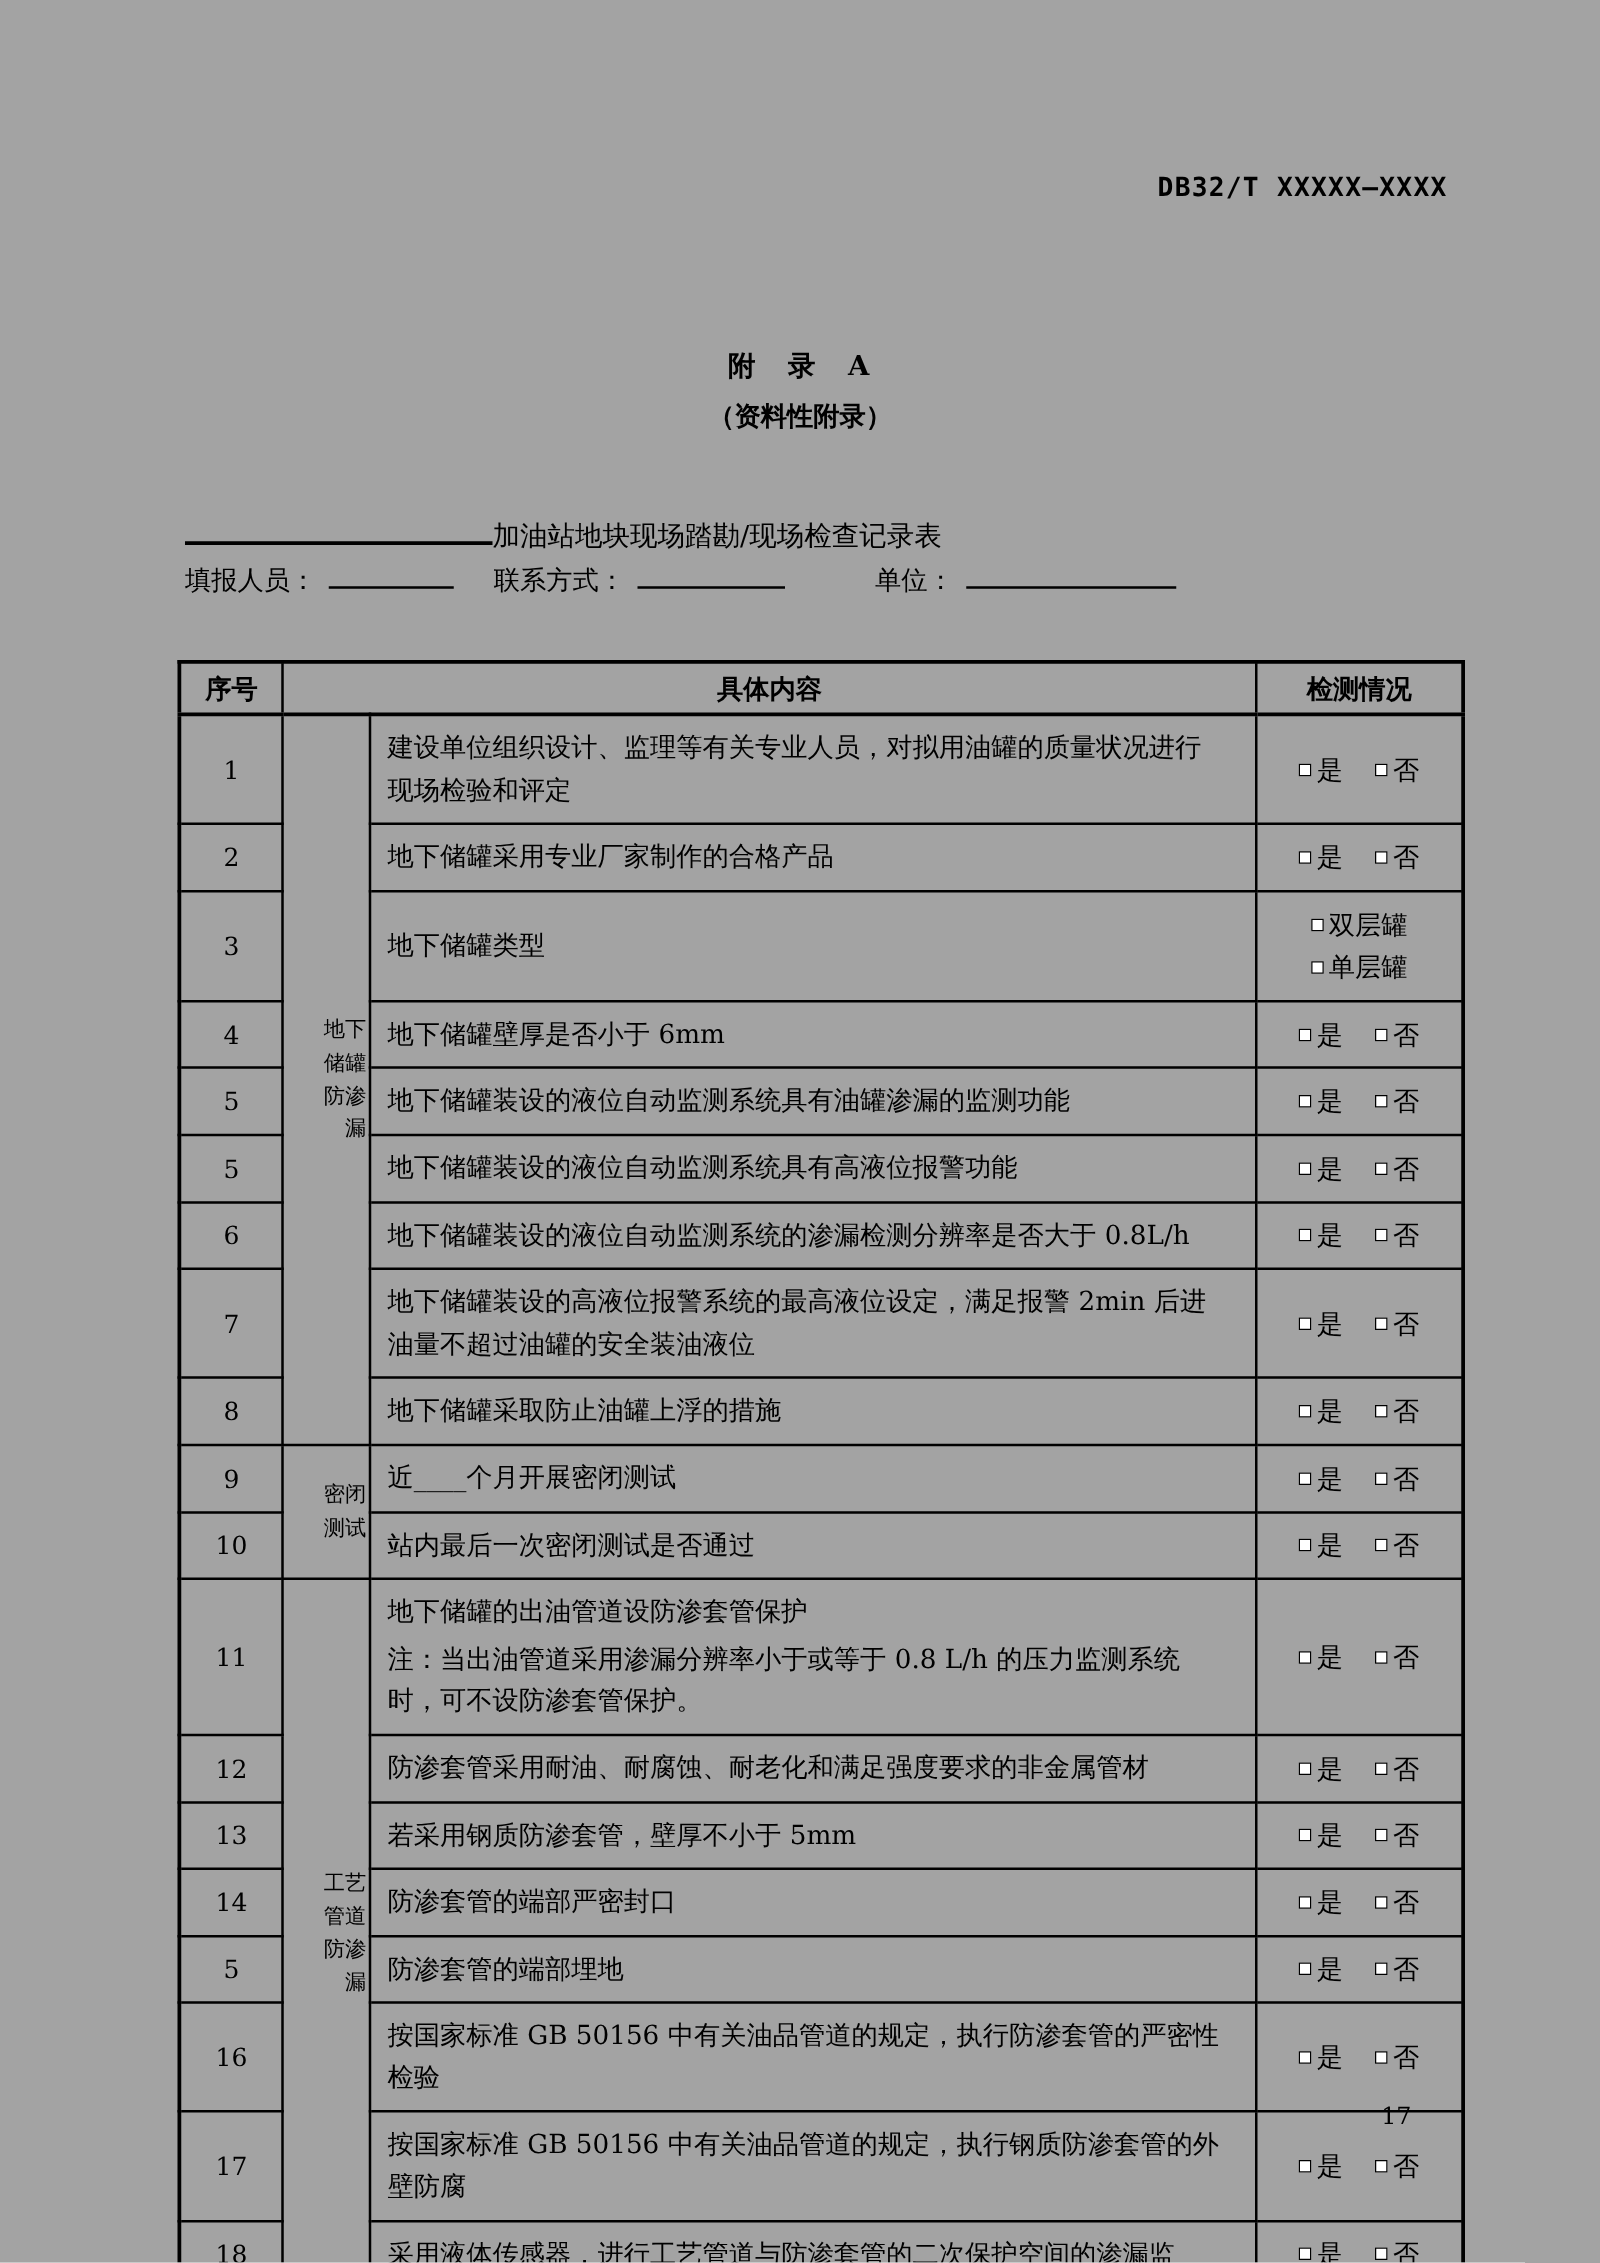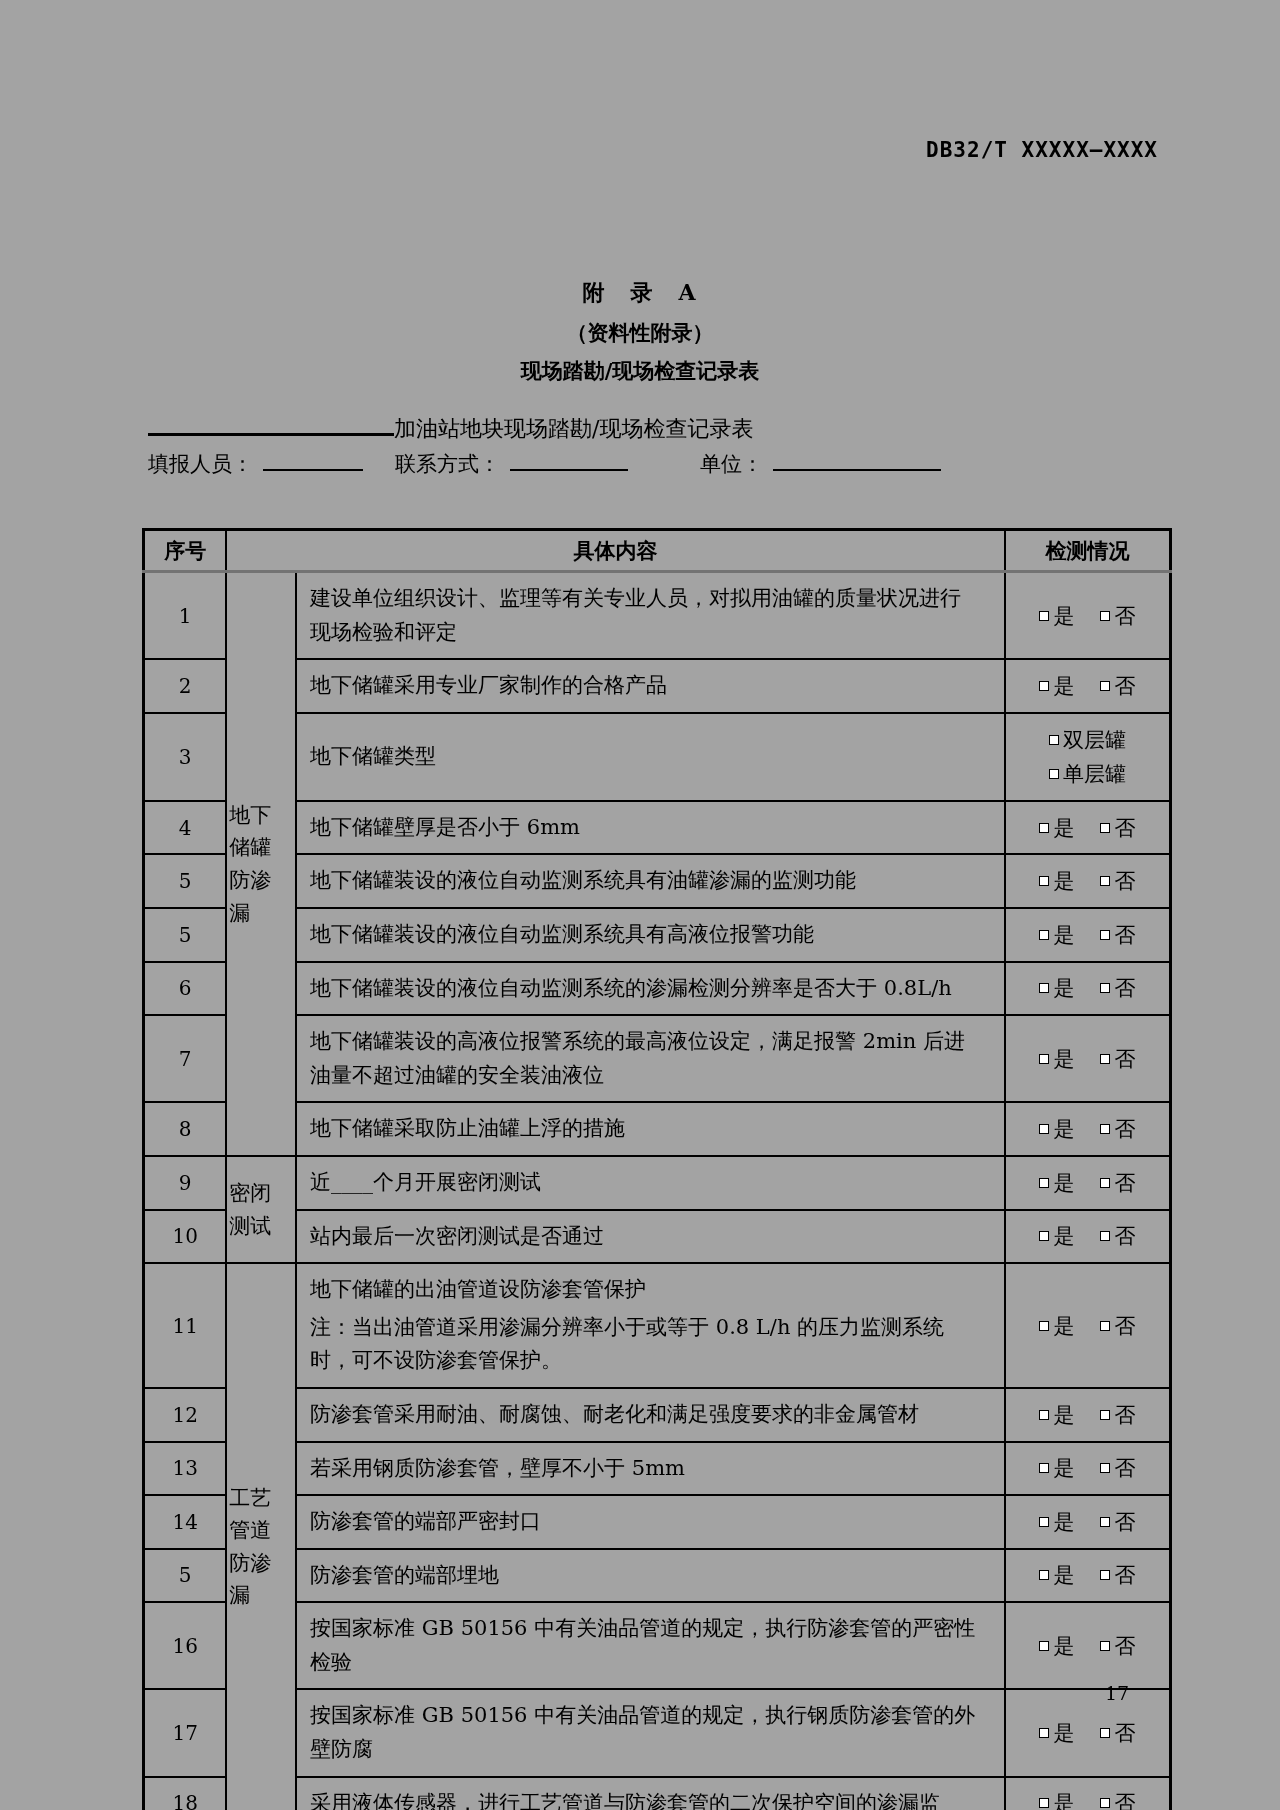"现场踏勘/现场检查记录表" div.title-line3 { html: <div>现场踏勘/现场检查记录表</div> -> none }
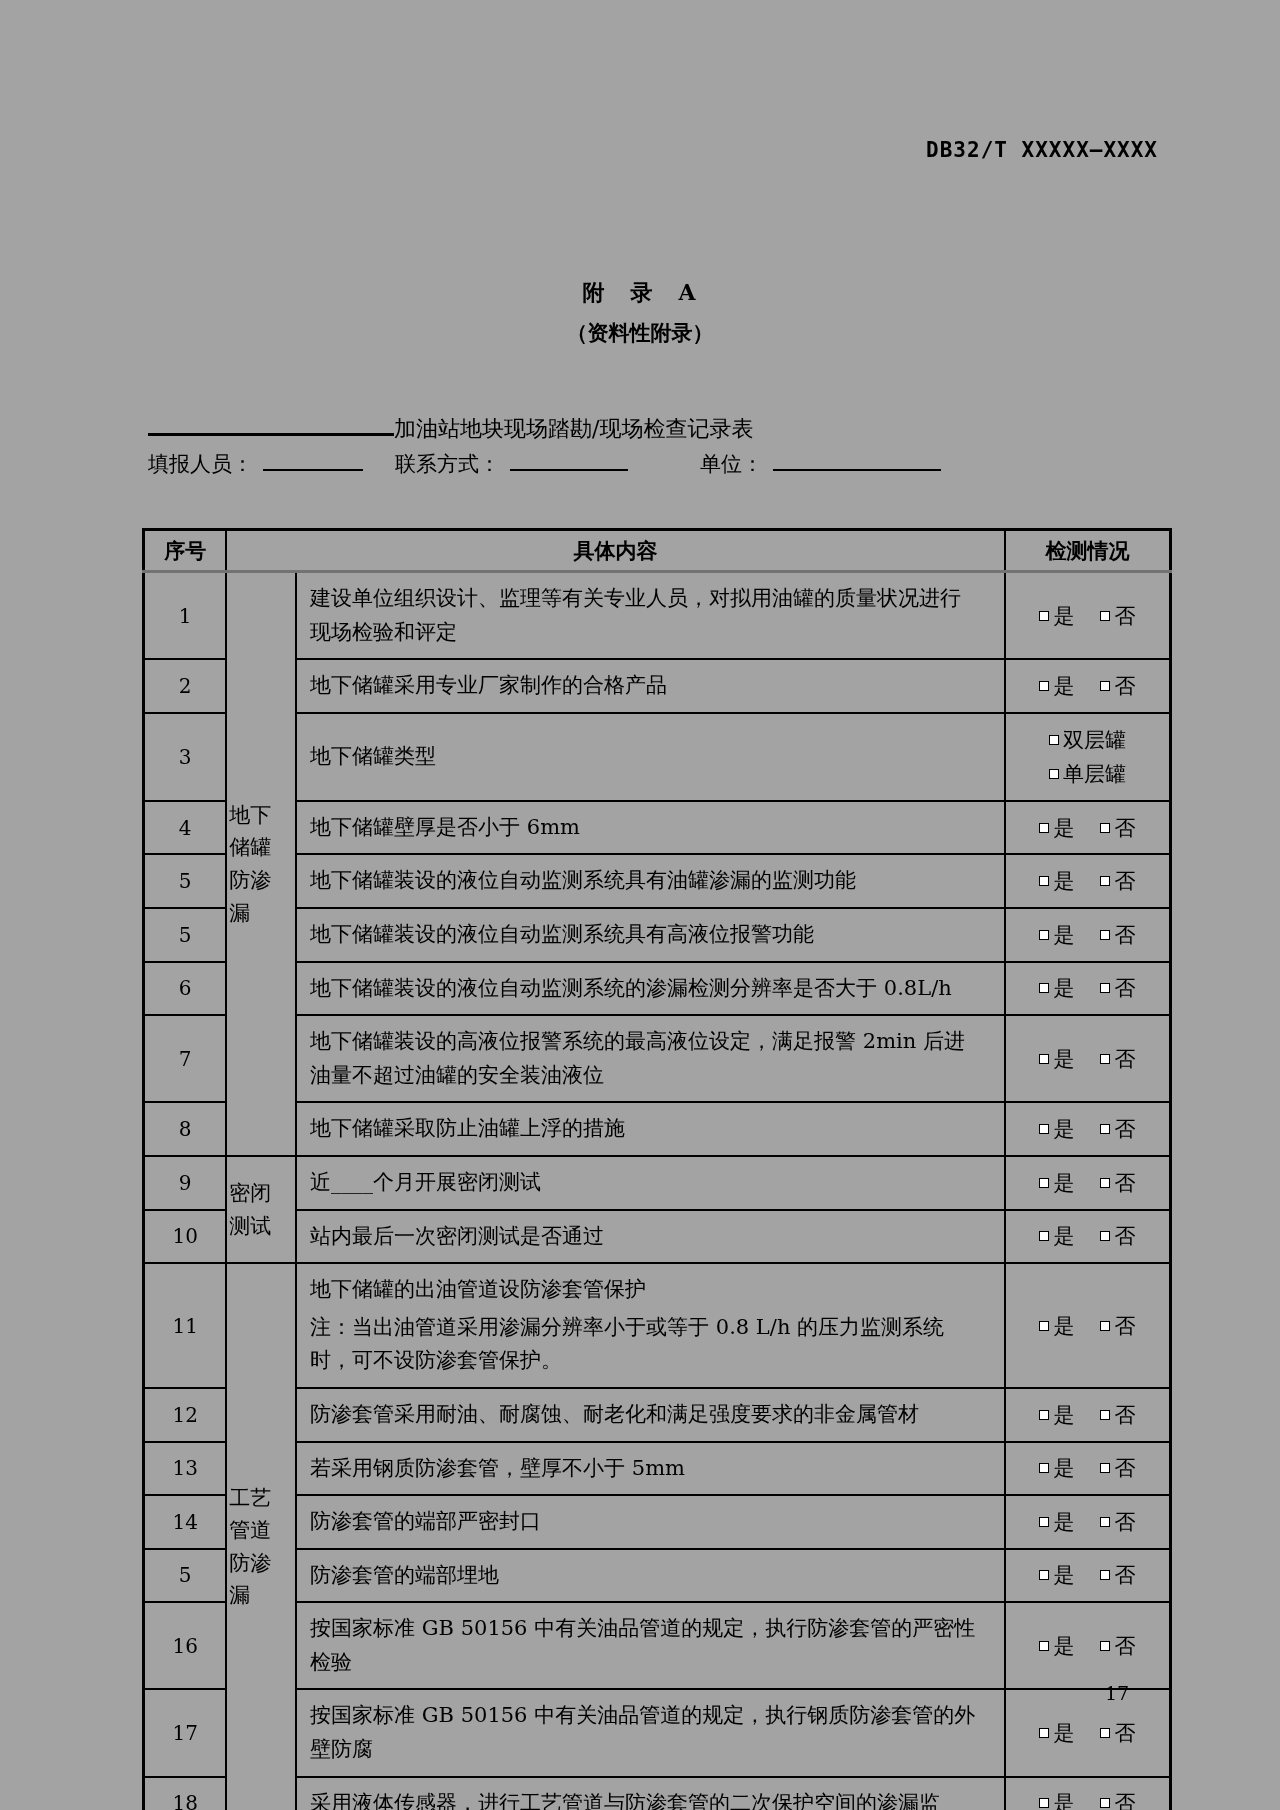"序号" table.record th { border-bottom: 3px solid #737373 -> 3px solid #000000 }
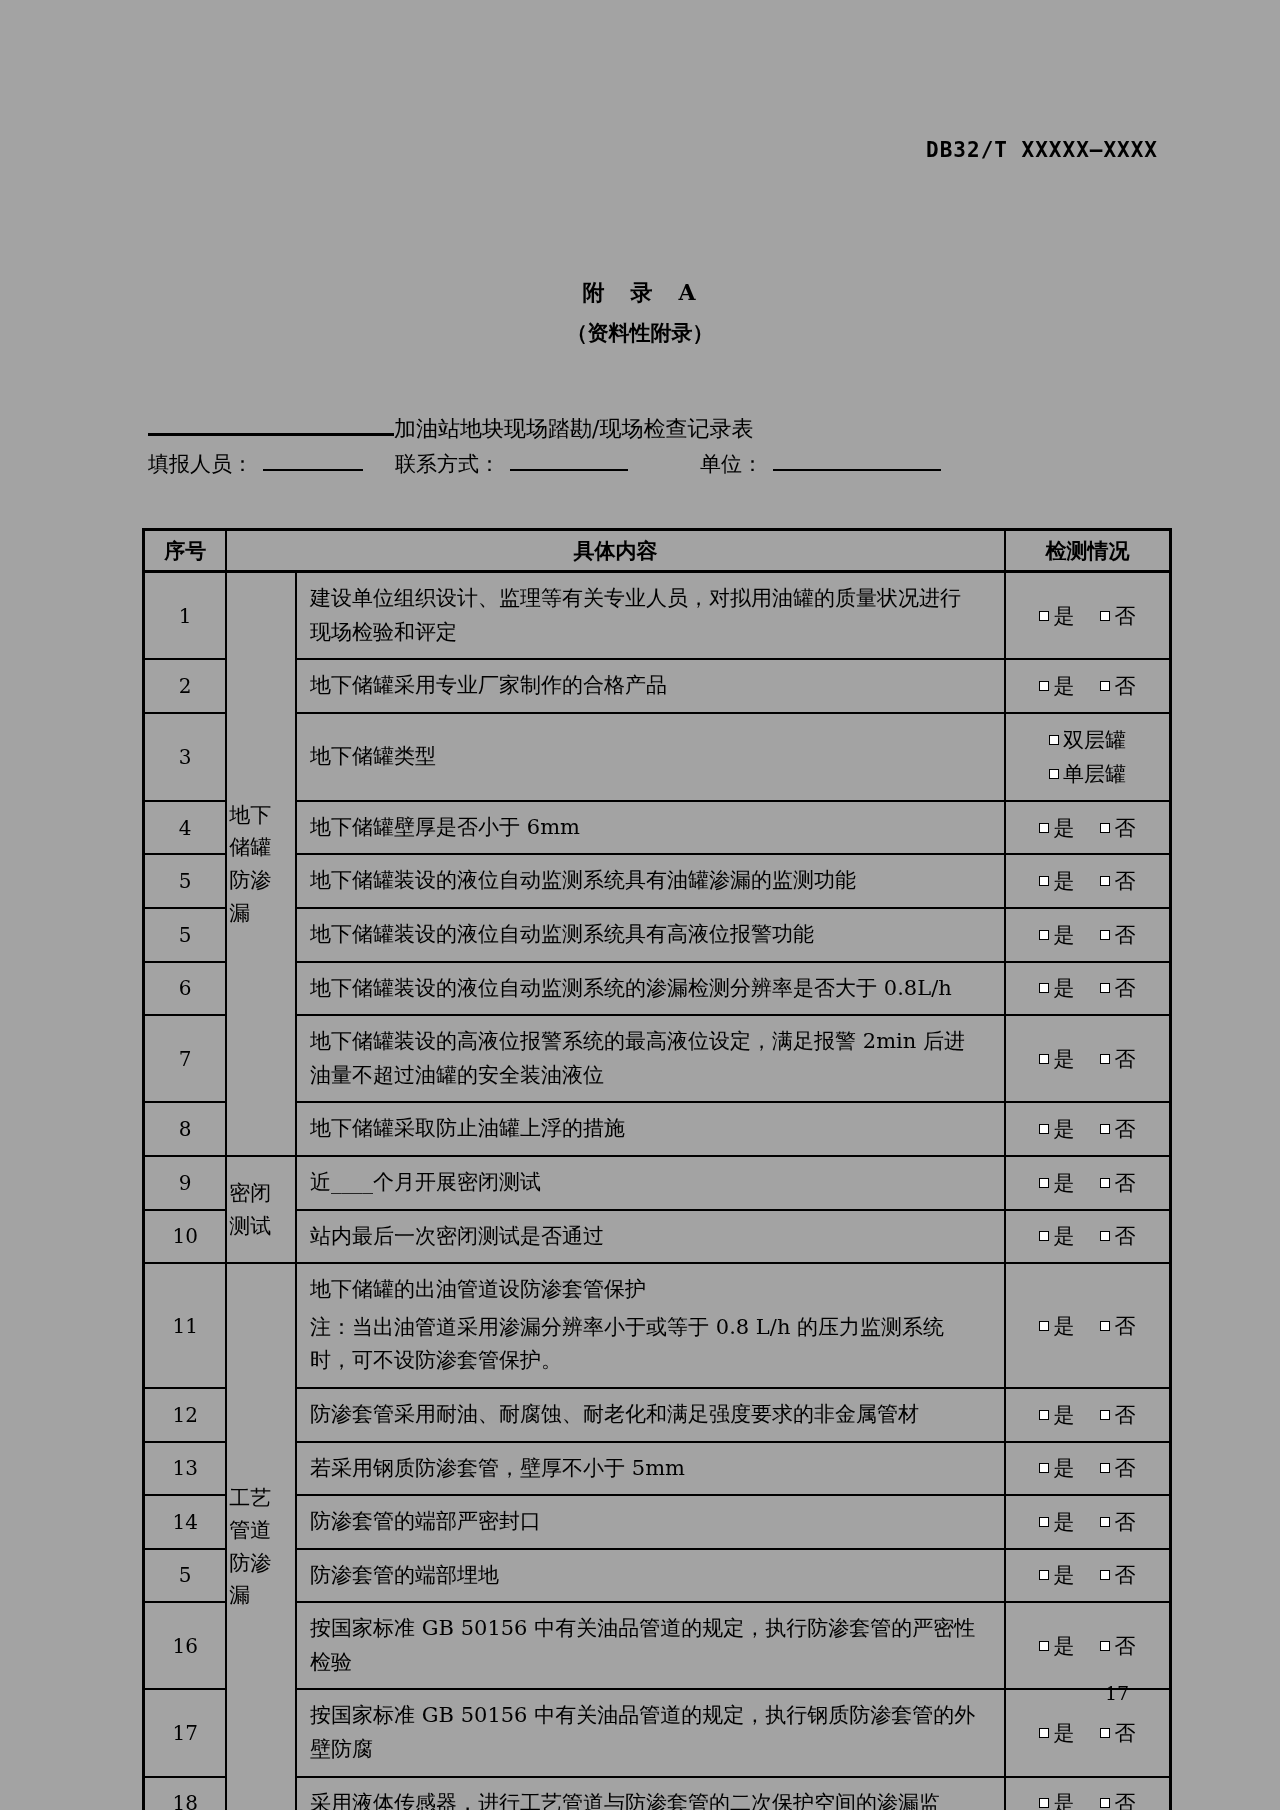"地下" td.col-cat { font-size: 21px -> 17px; text-align: left -> right }
